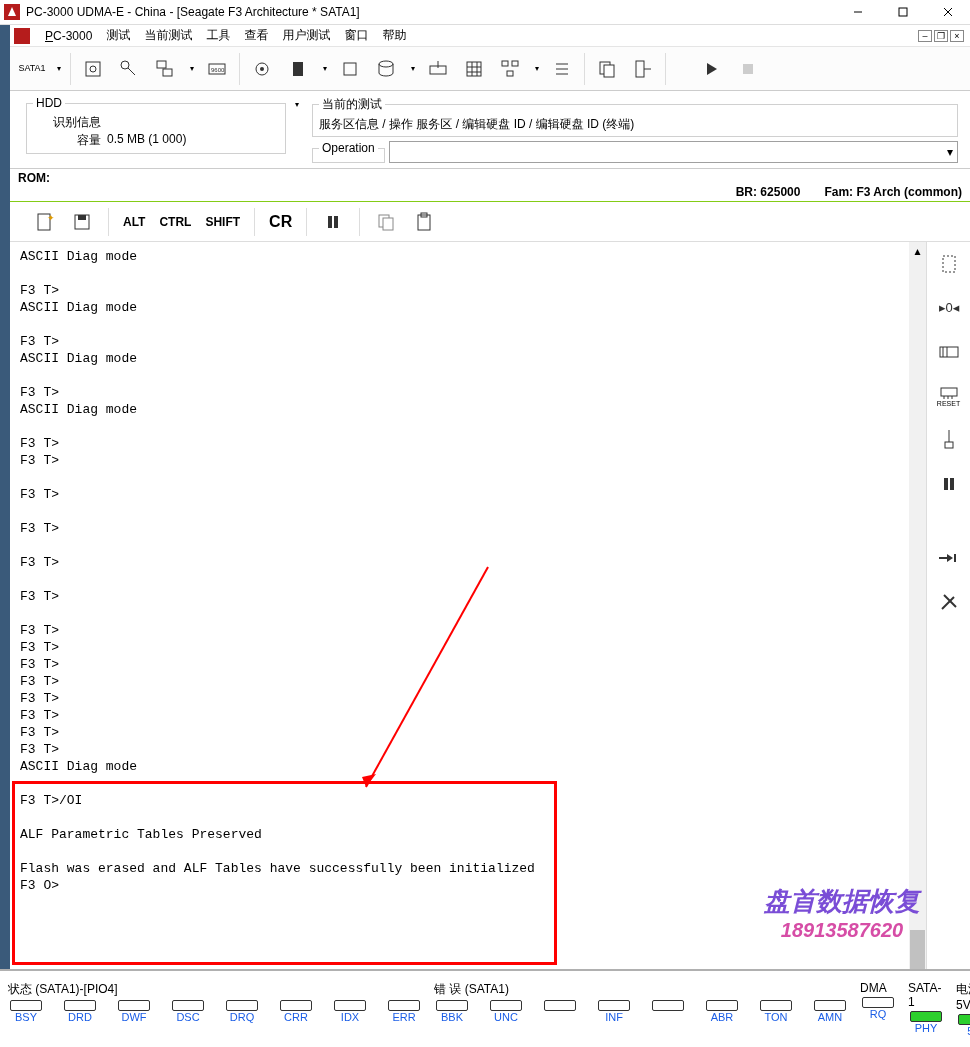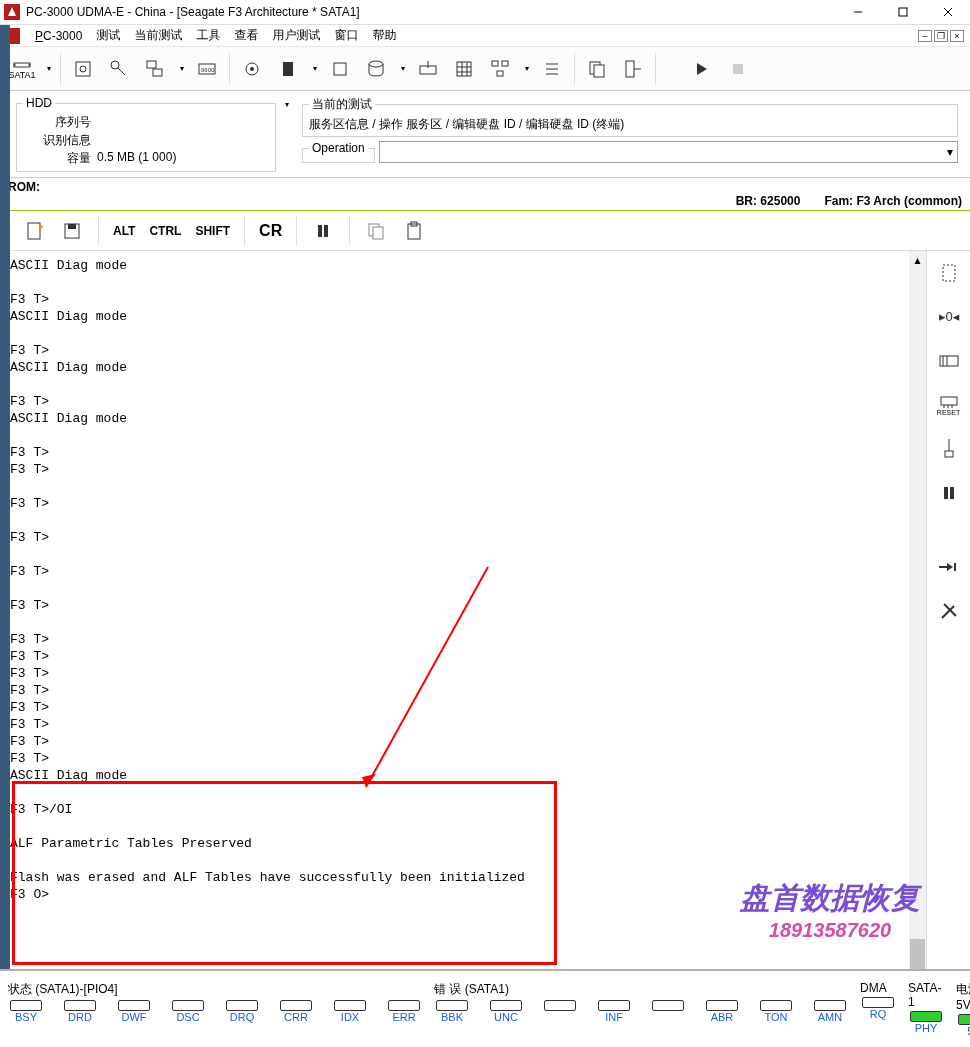"PC-3000" .content { margin-left: none -> 10px }
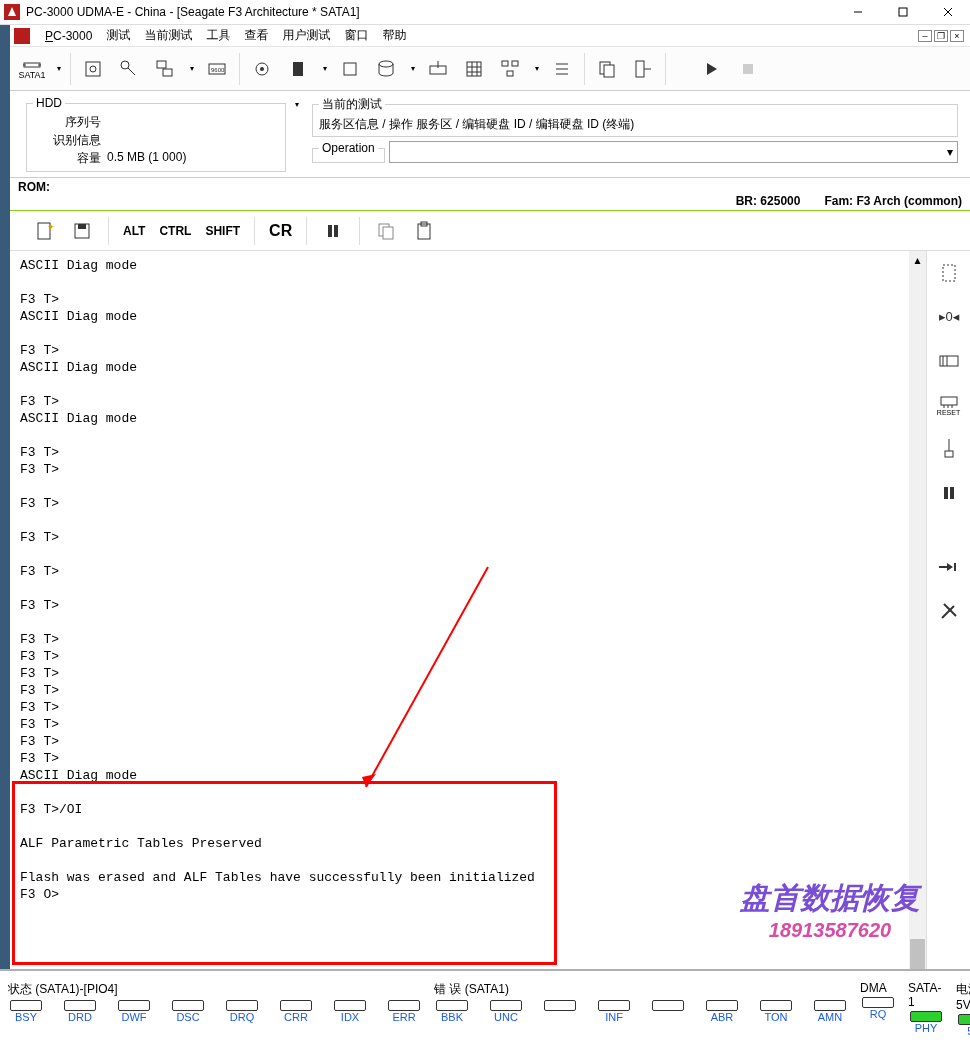"SATA1" .sata-box { flex-direction: column -> none }
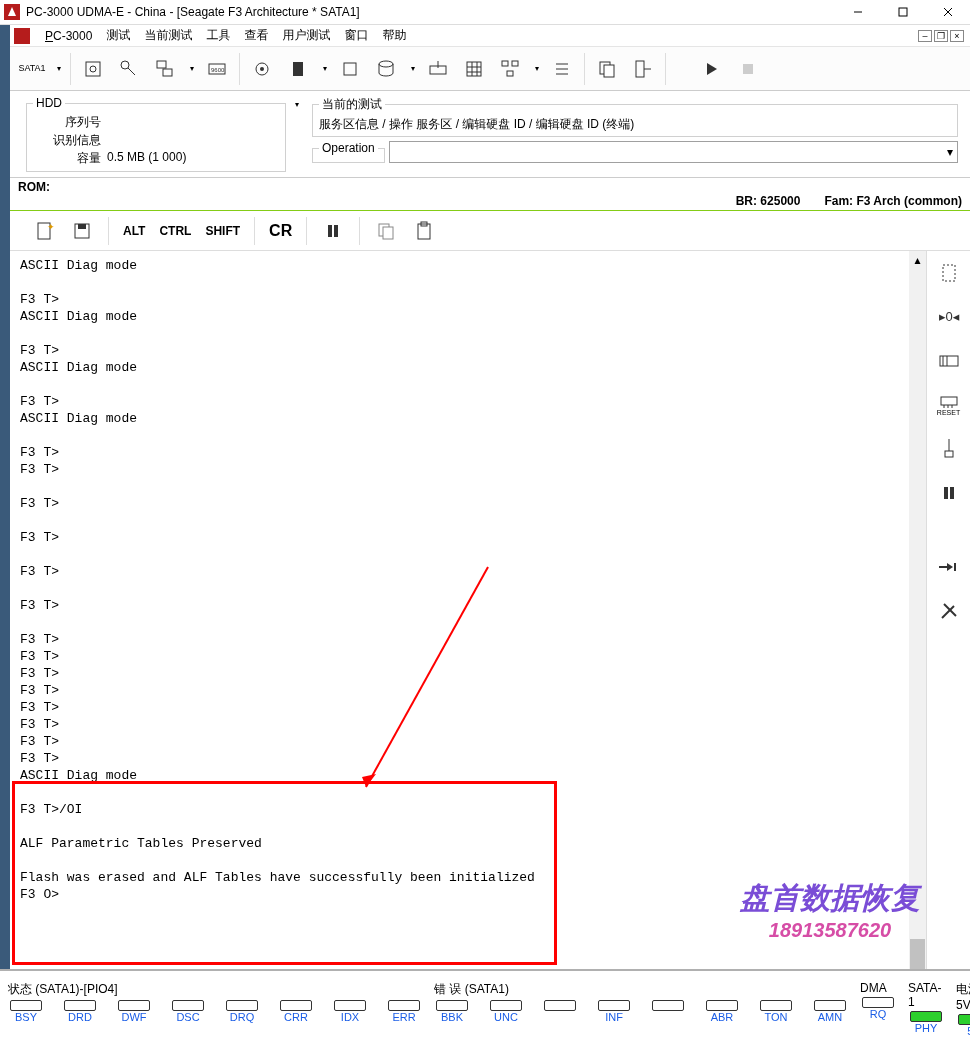"序列号" div.hdd-line { html: <div> <span>序列号</span> </div> -> none }
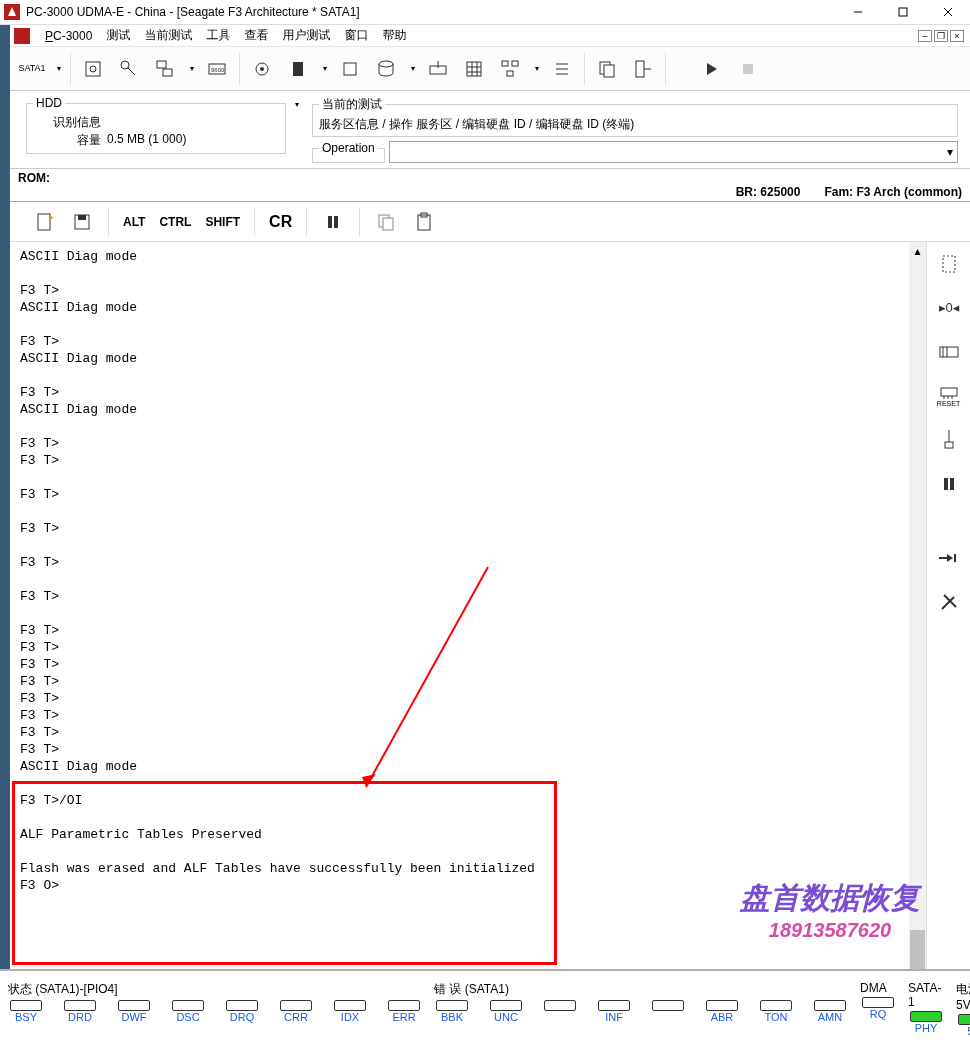"盘首数据恢复" .watermark .line1 { font-size: 30px -> 26px }
